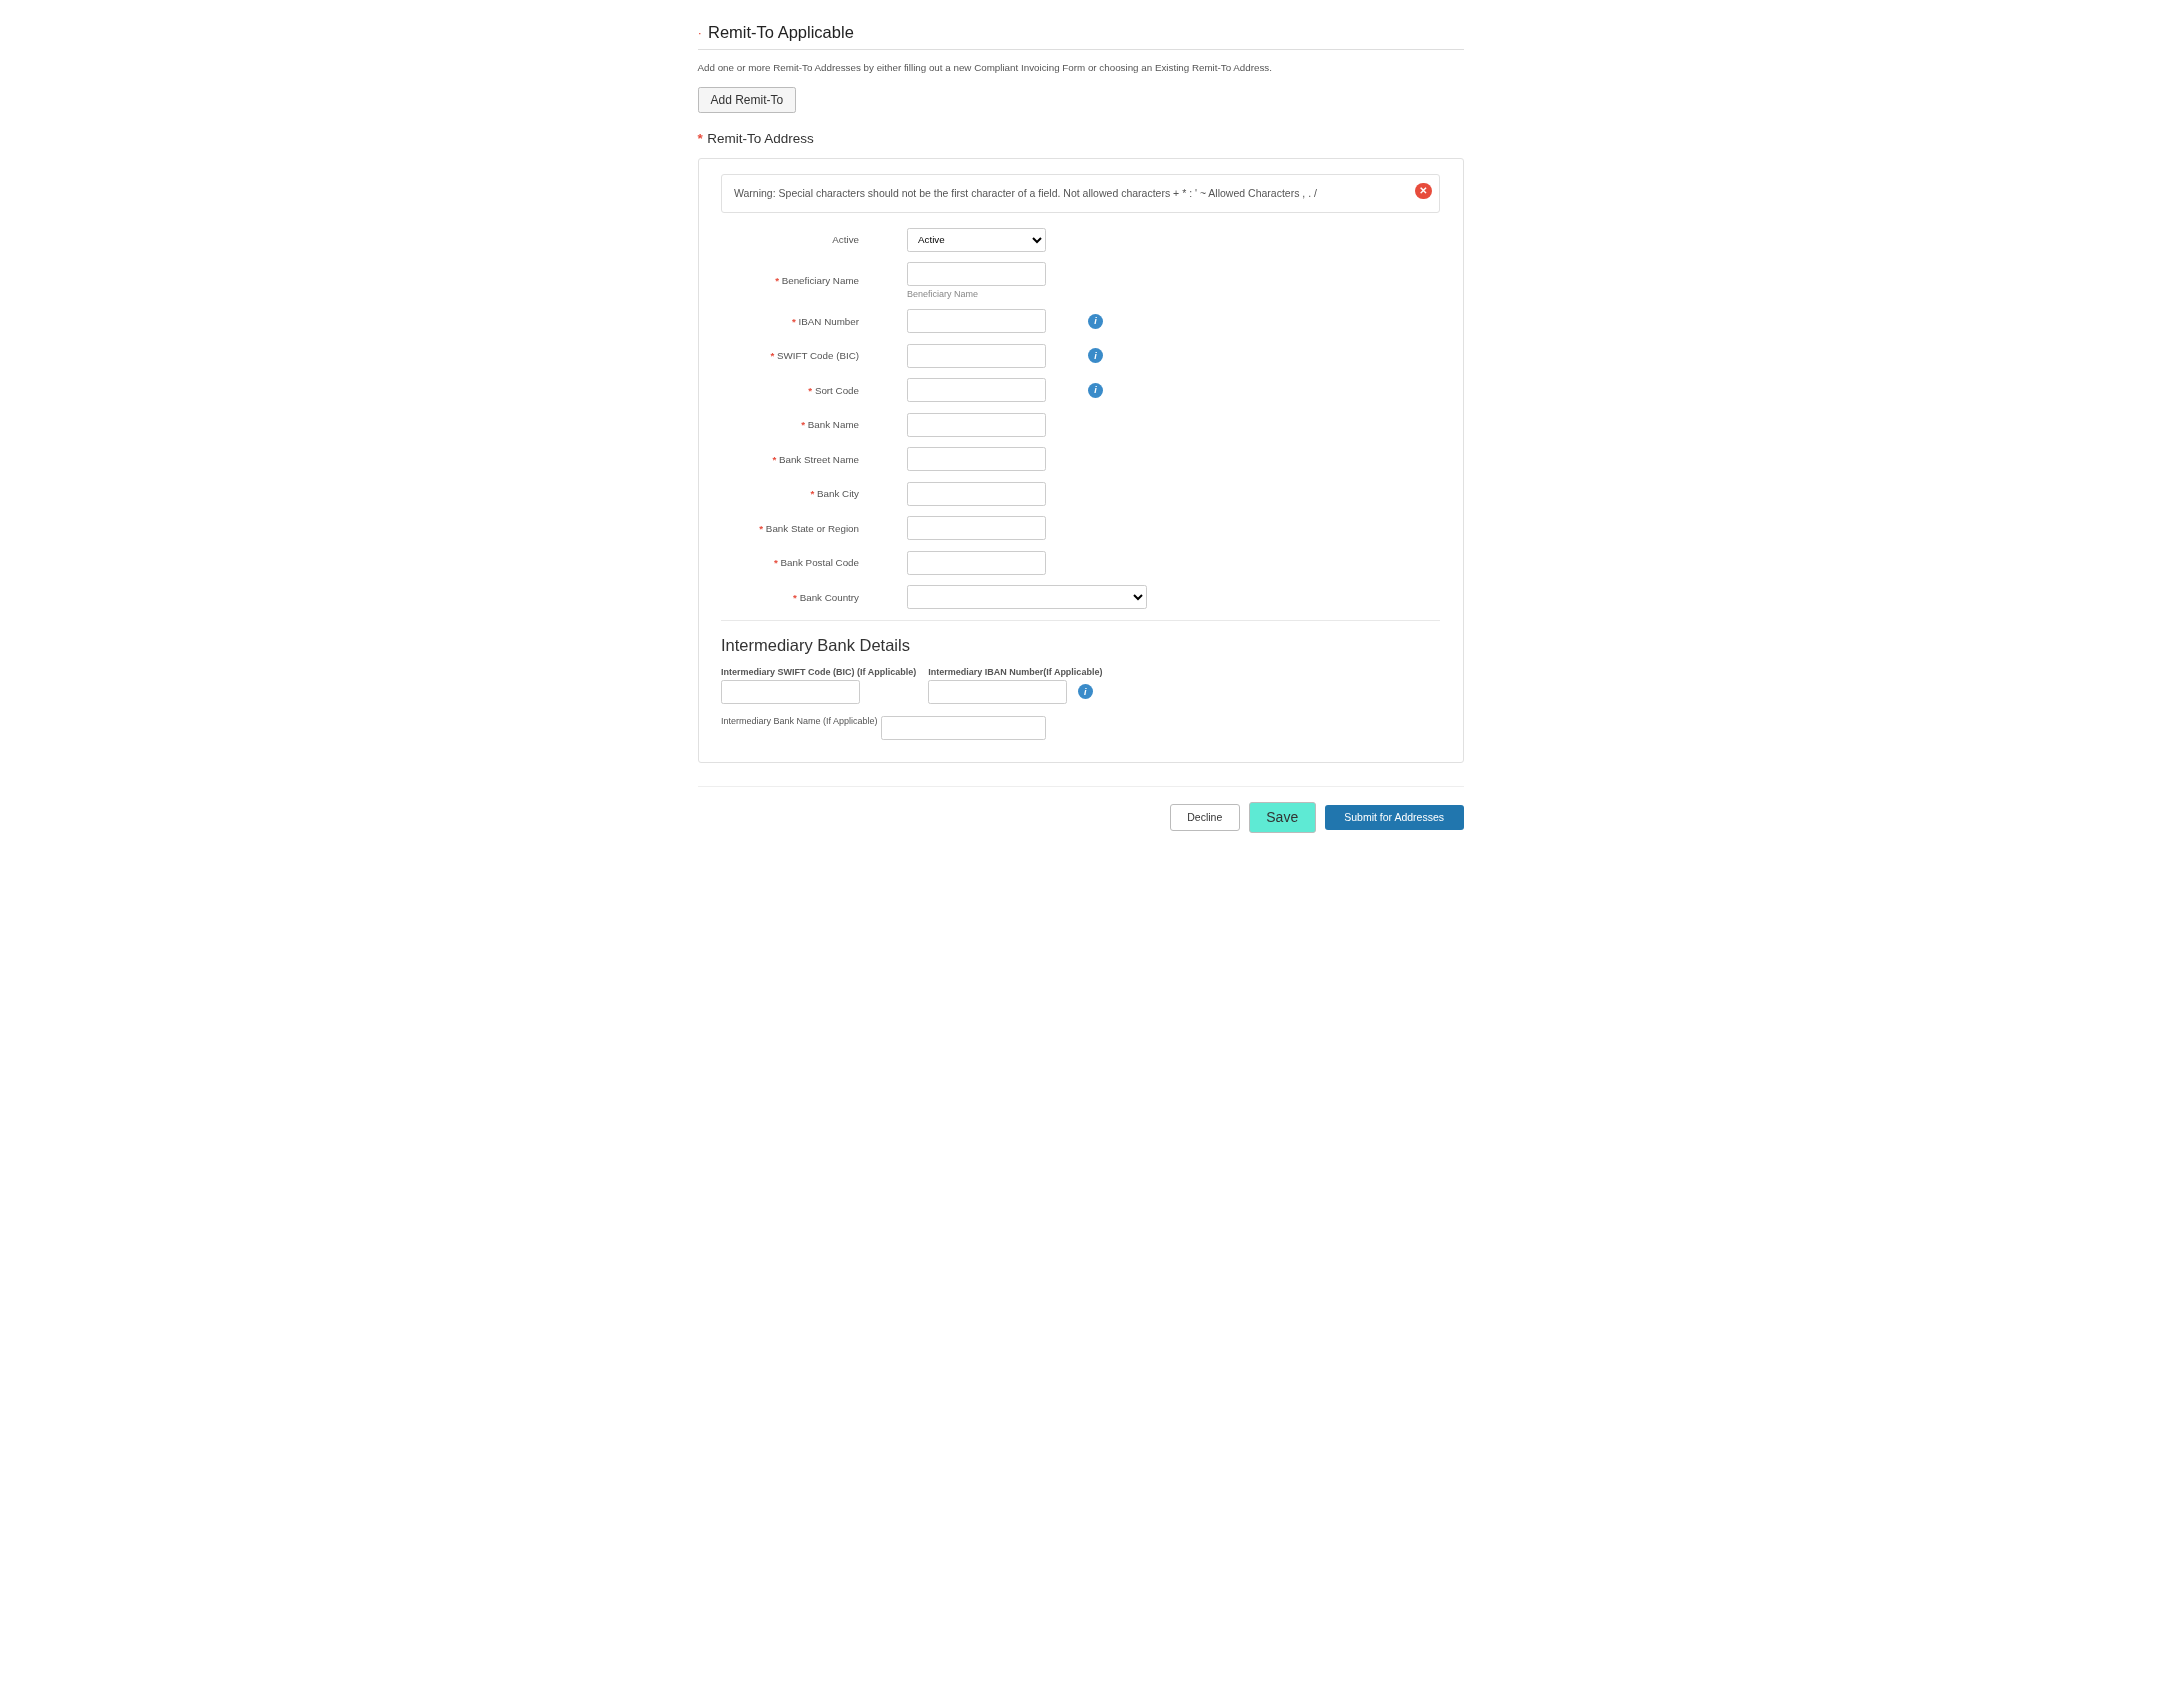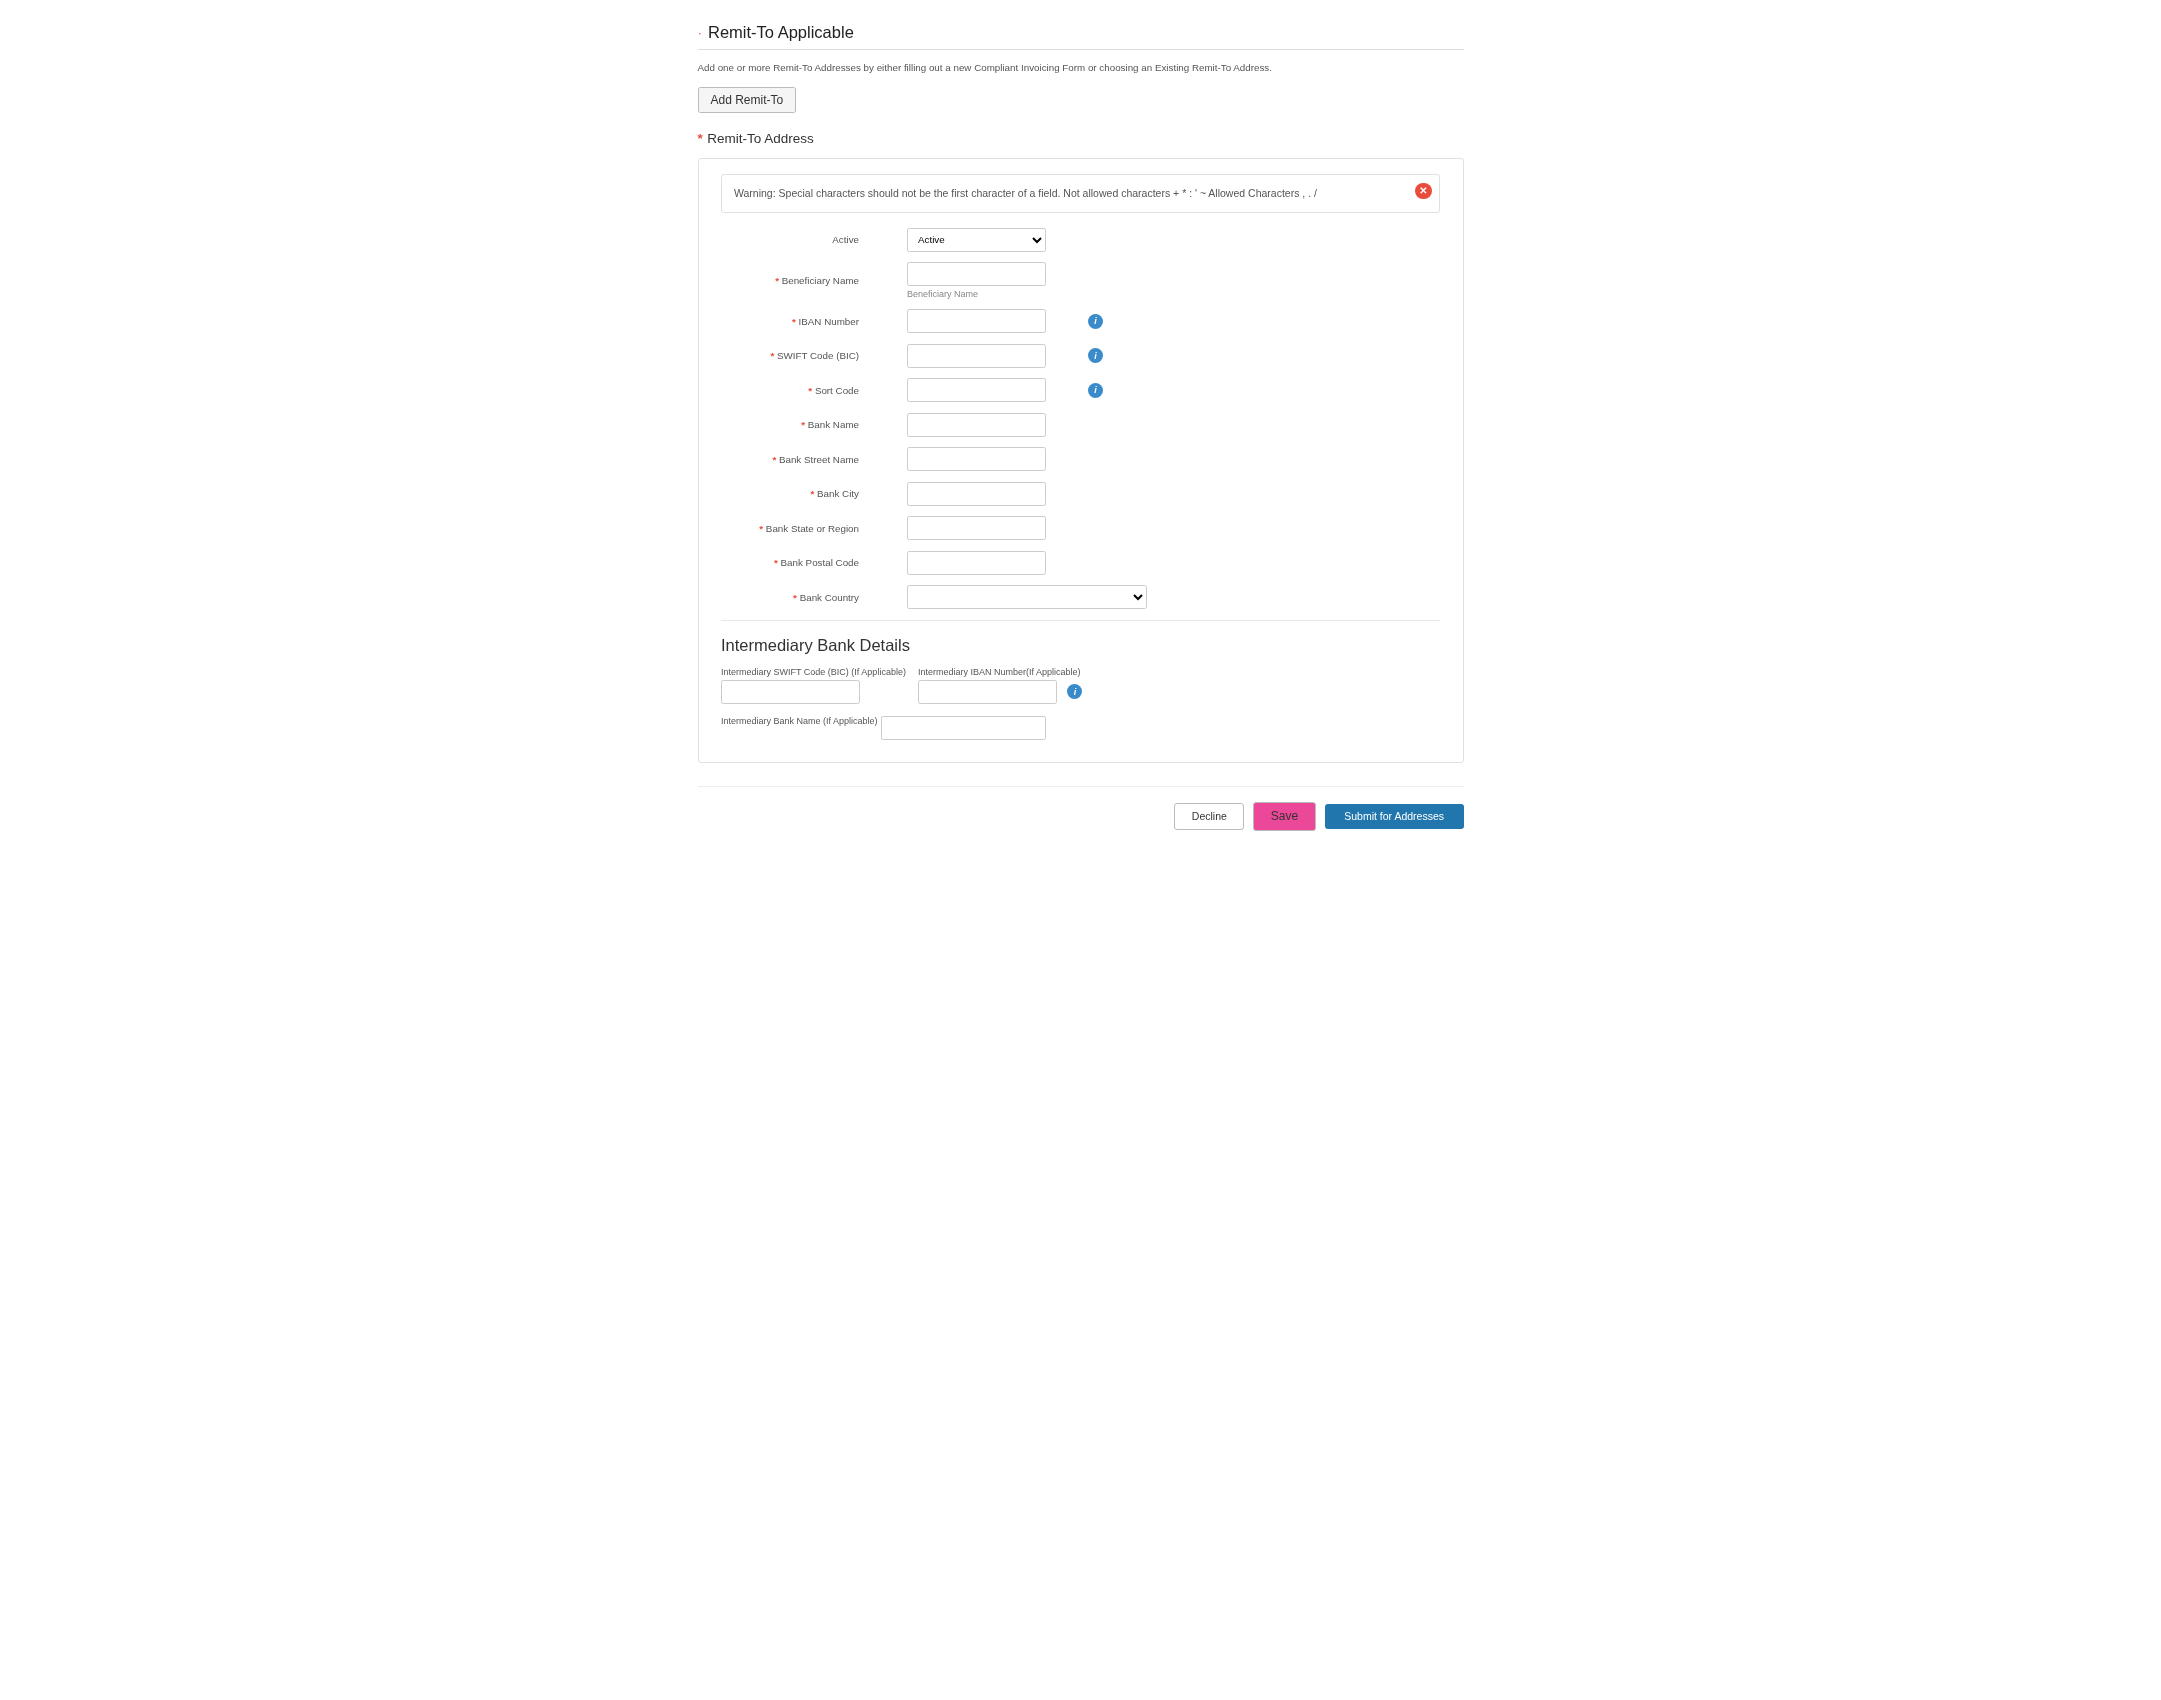"Intermediary SWIFT Code (BIC) (If" .intermediary-field label { font-weight: 400 -> 700 }
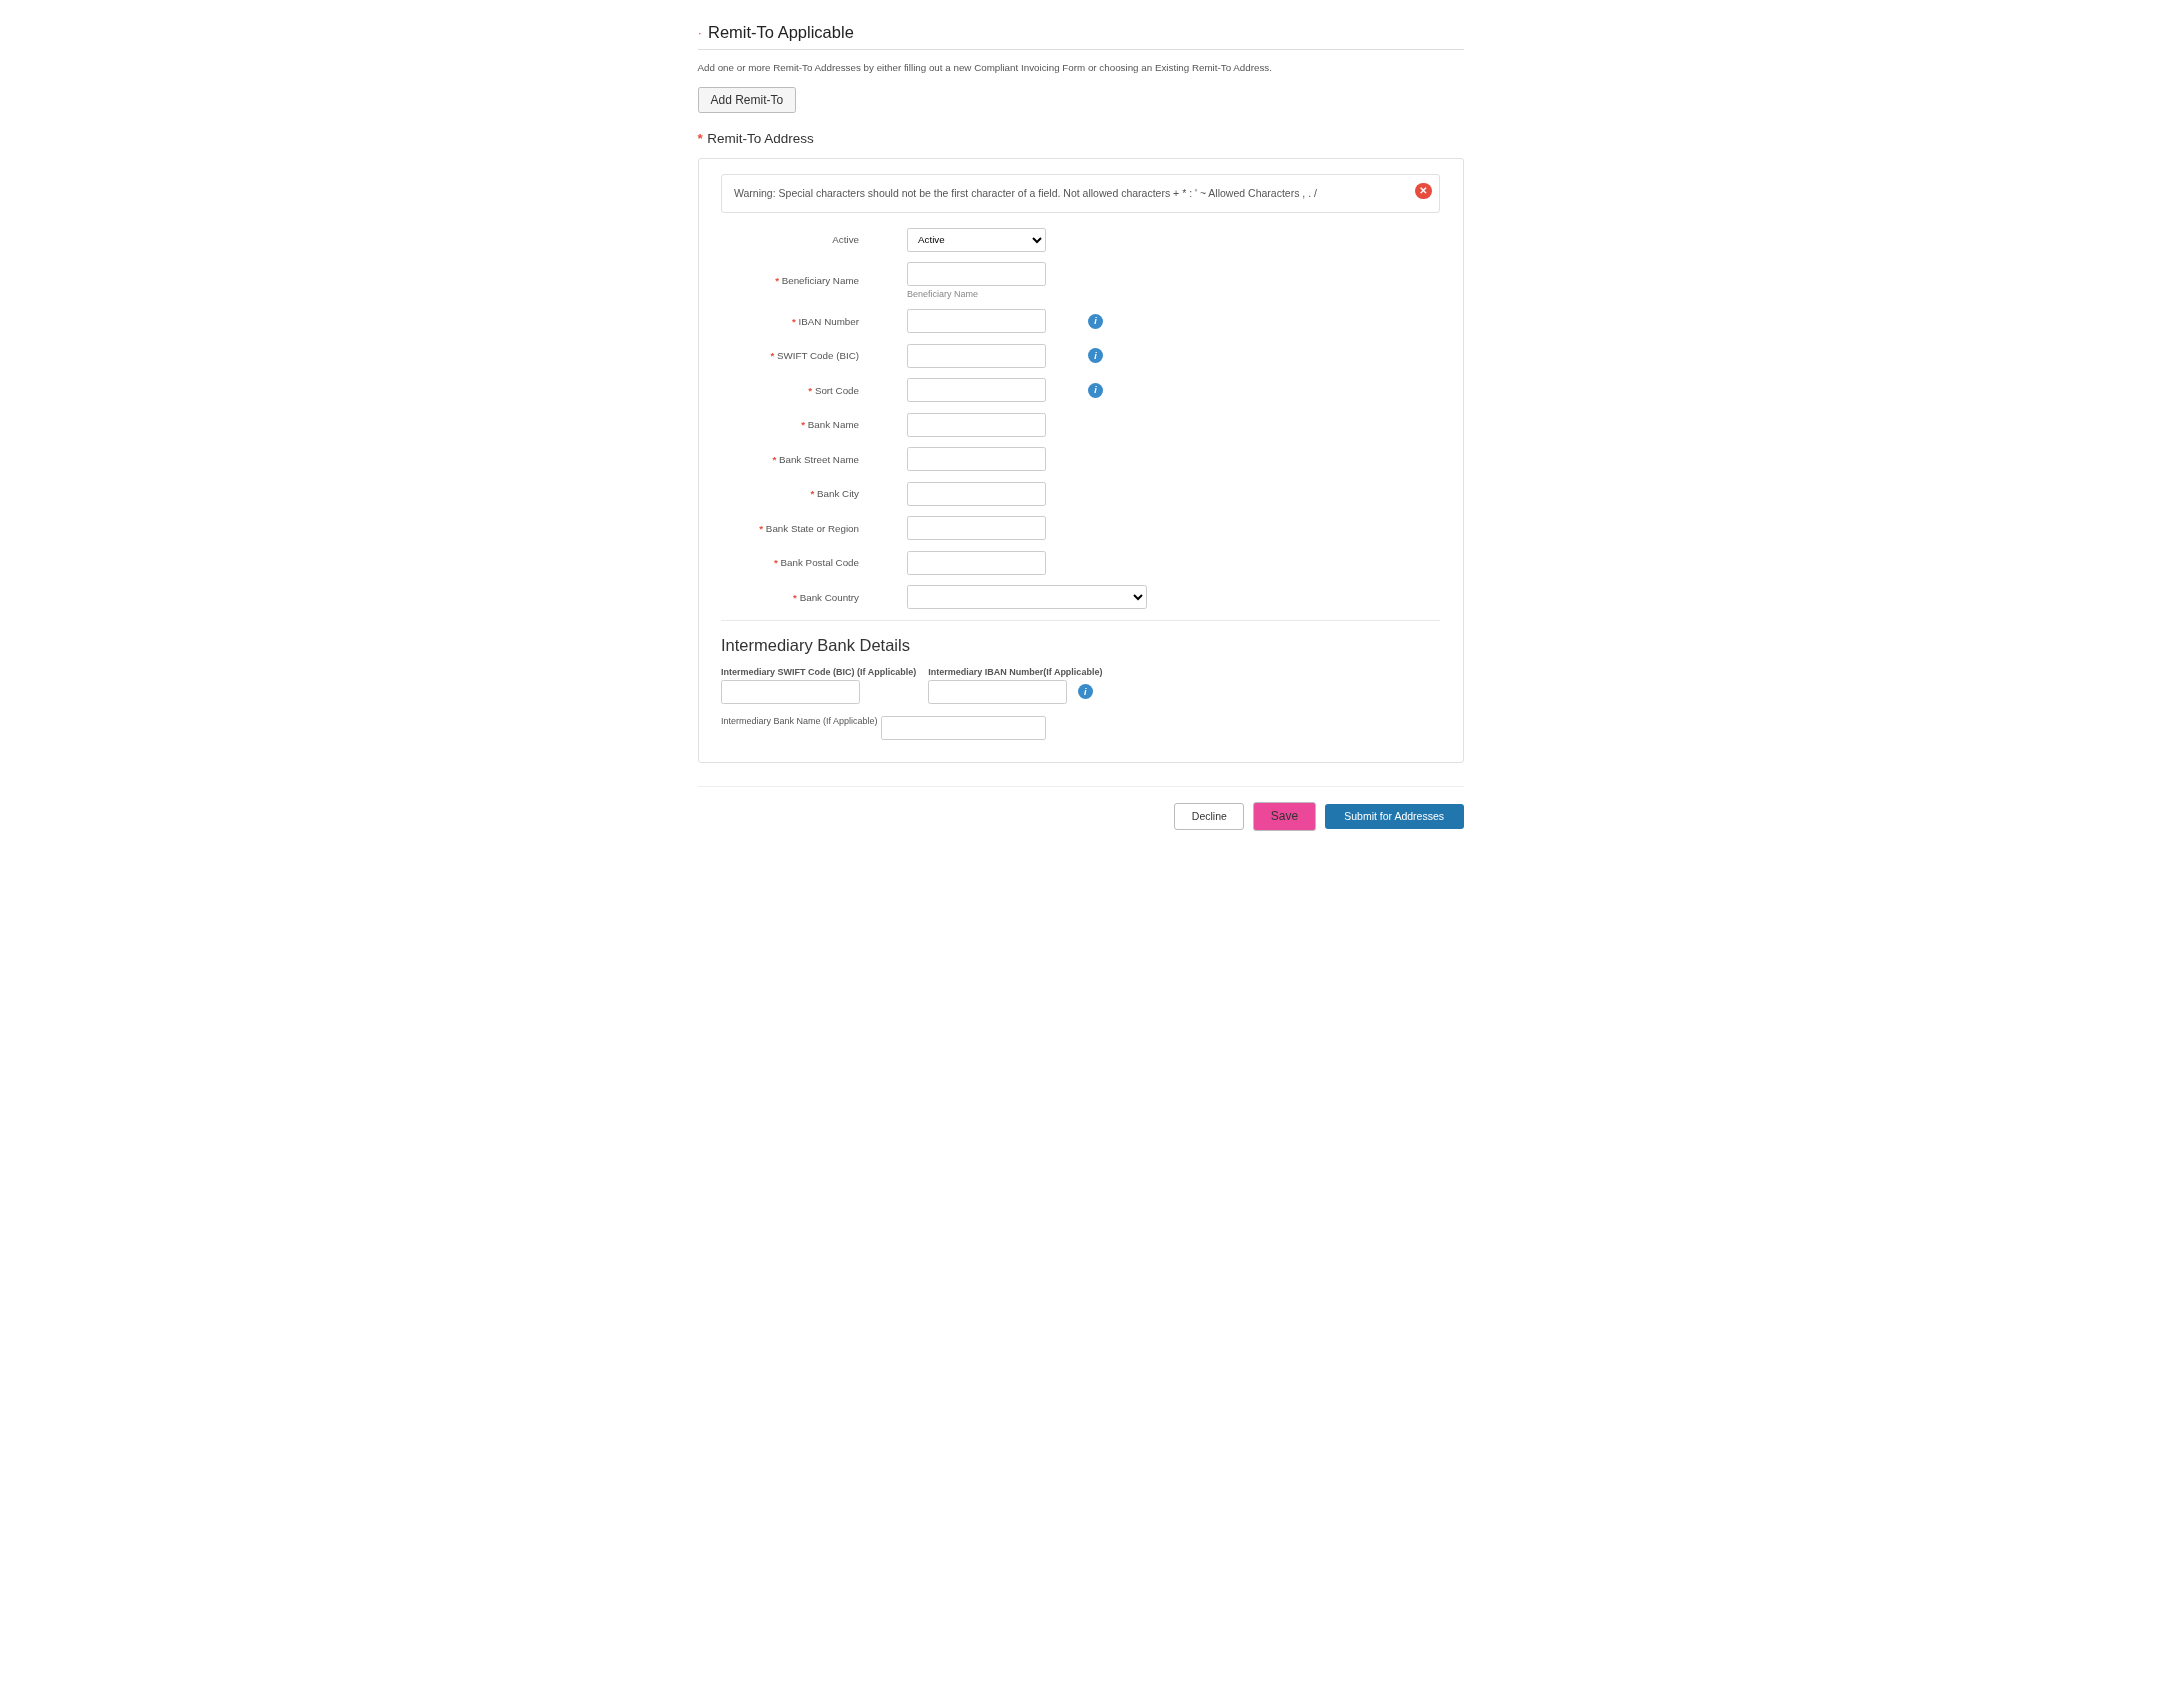"Save" .btn-save { background: #ec4899 -> #5eead4; font-size: 12px -> 14px }
